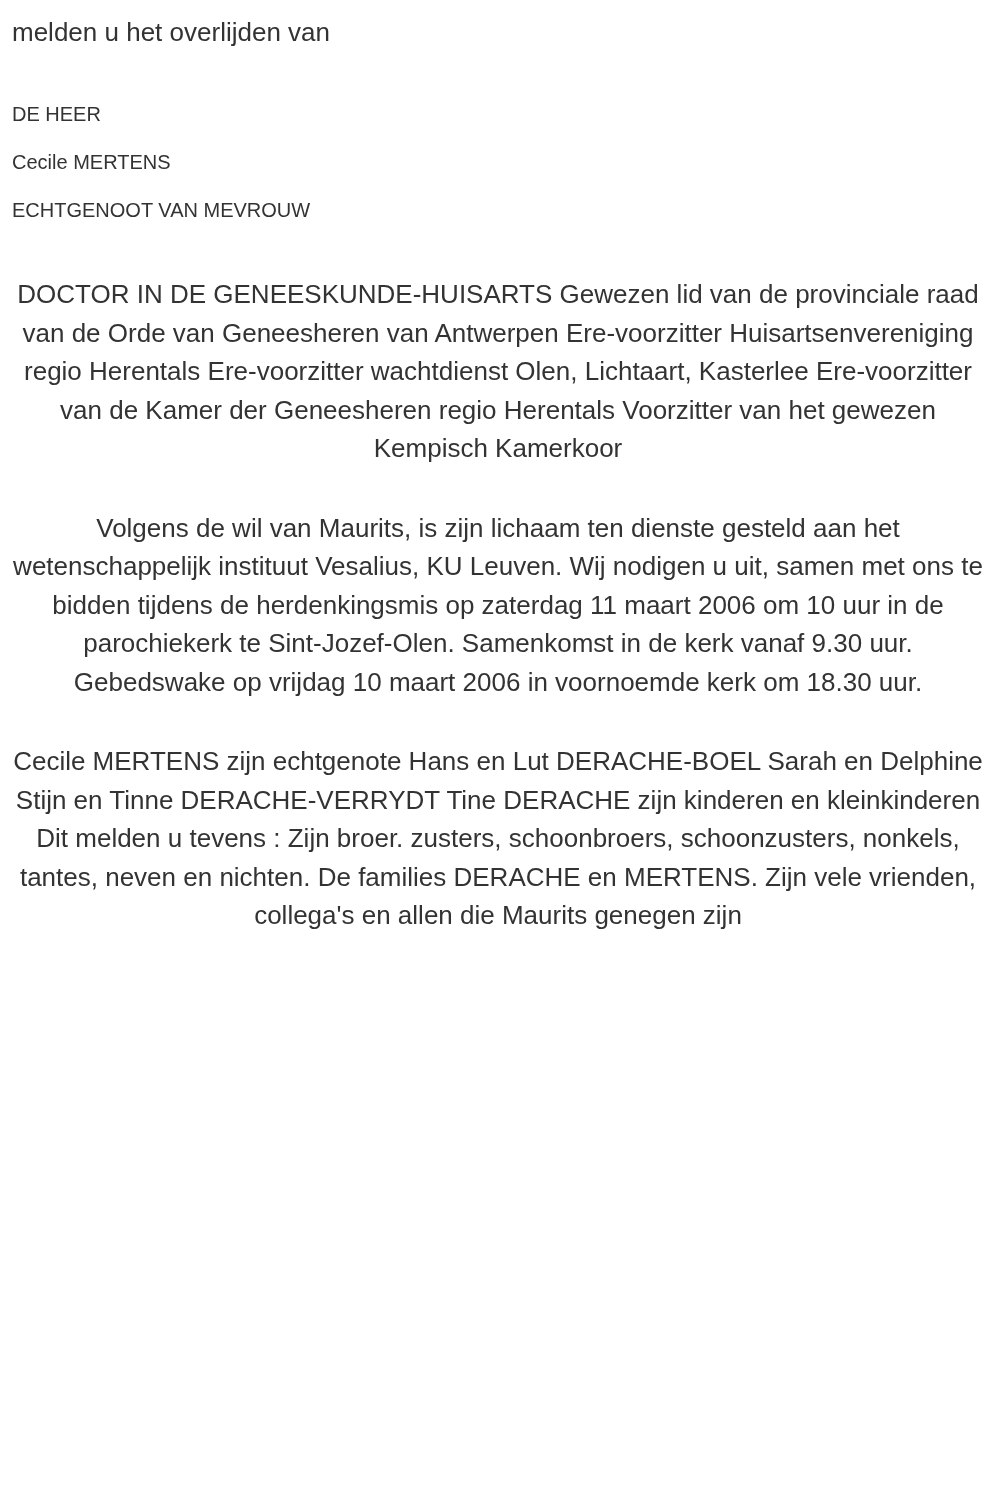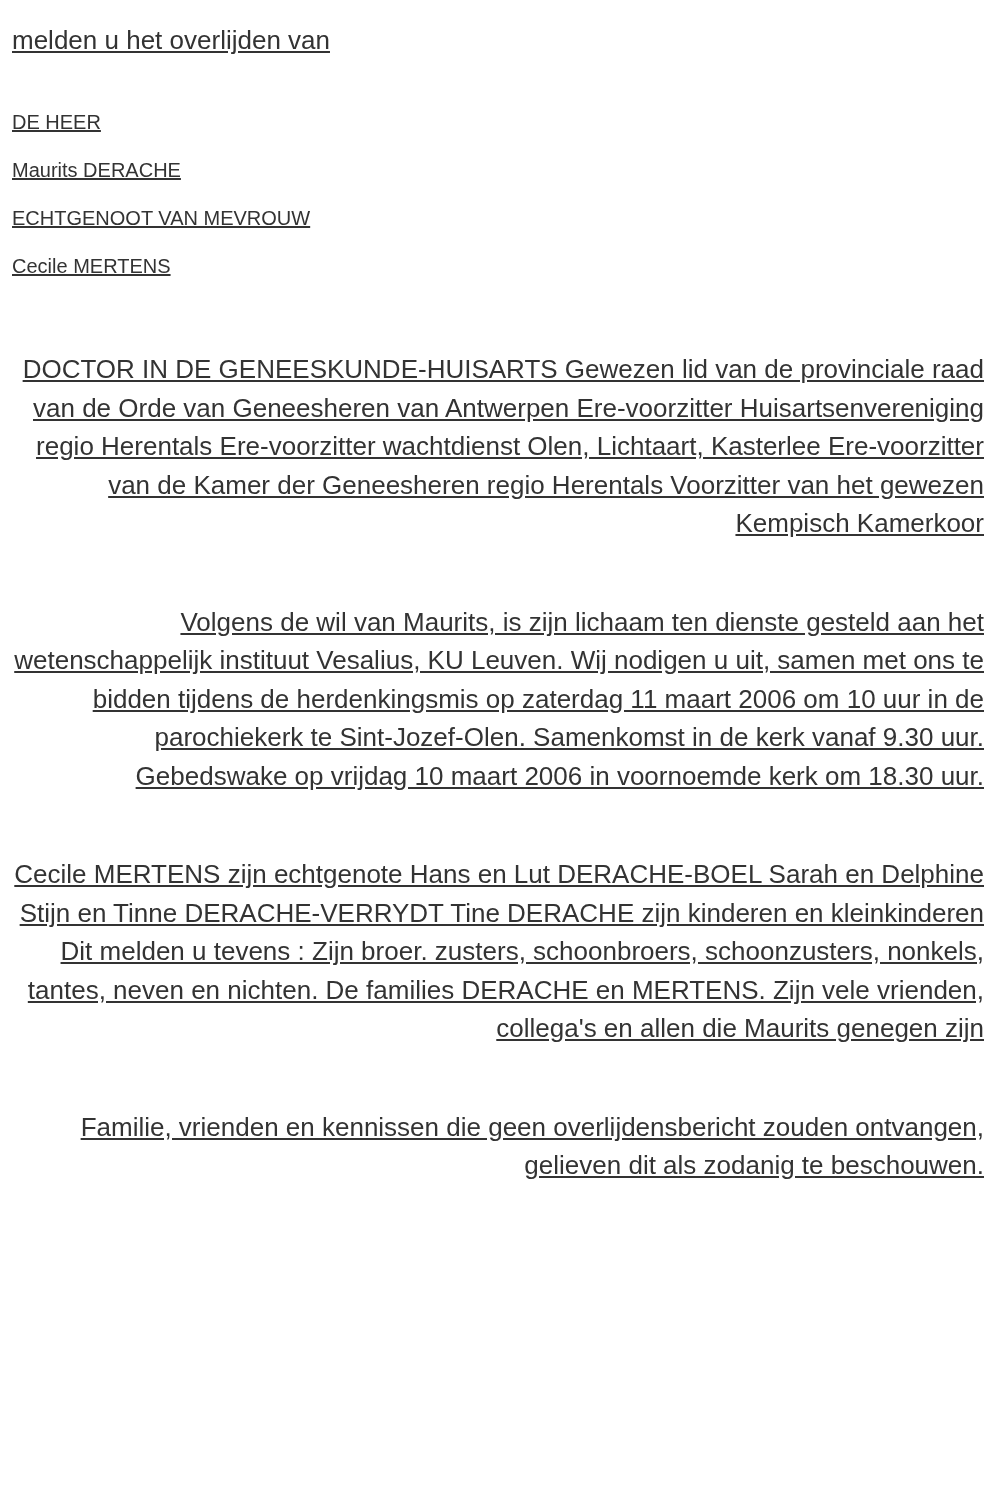"melden u het overlijden van" .page { padding: 21px 16px 24px 12px -> 13px 16px 24px 12px; text-decoration: underline -> none }
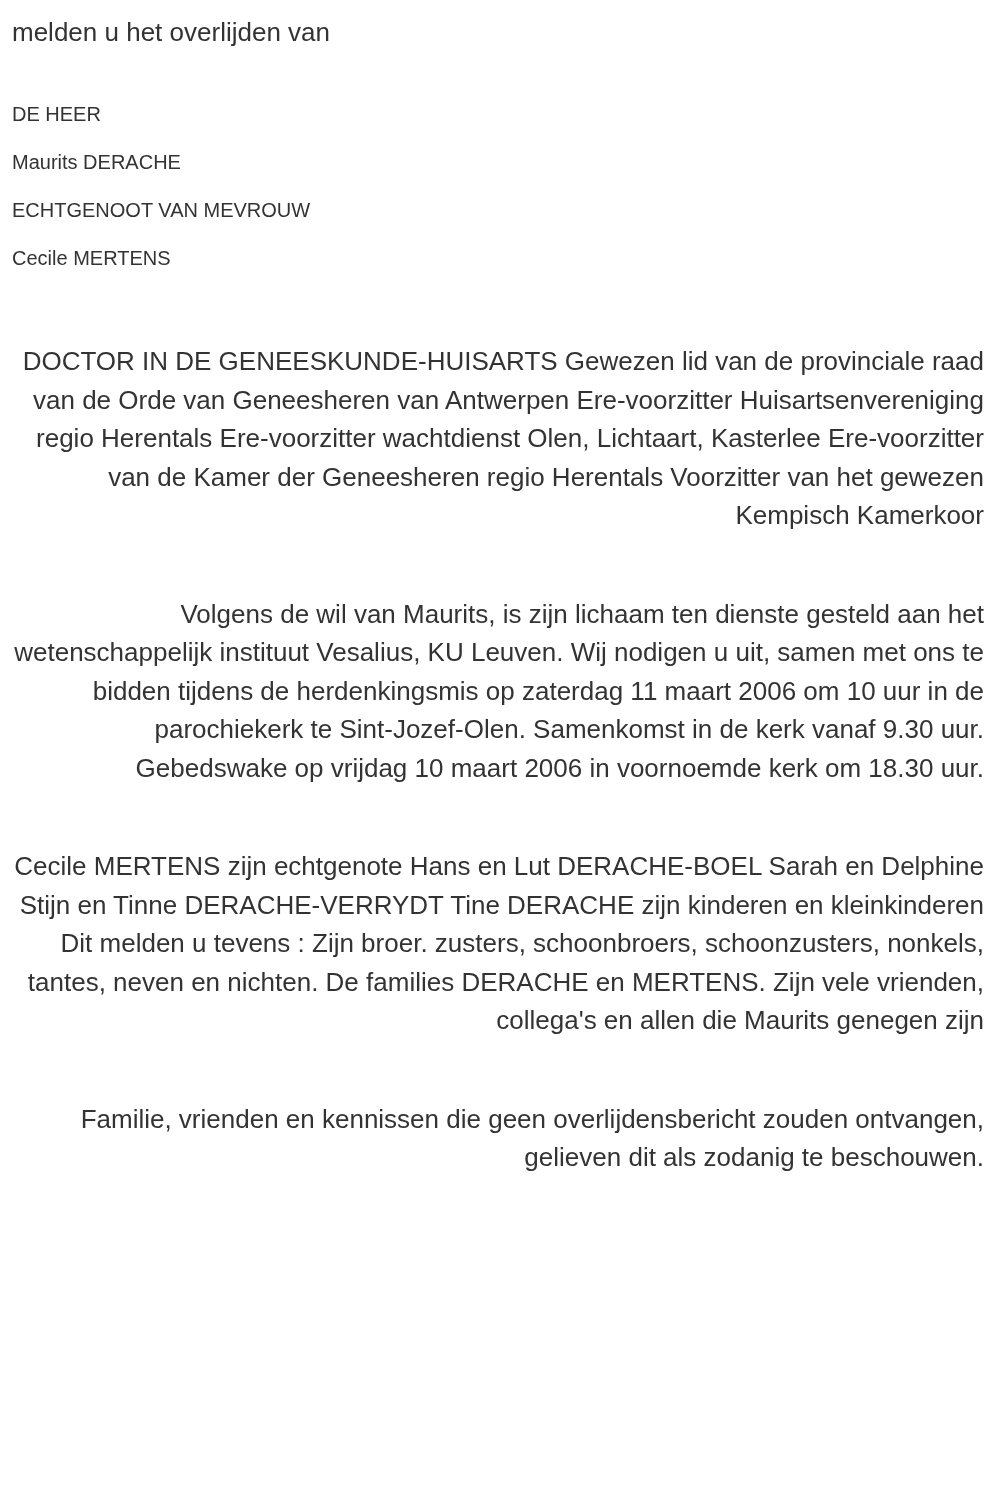"Maurits DERACHE" p.deceased-name { html: <p>Maurits DERACHE</p> -> none }
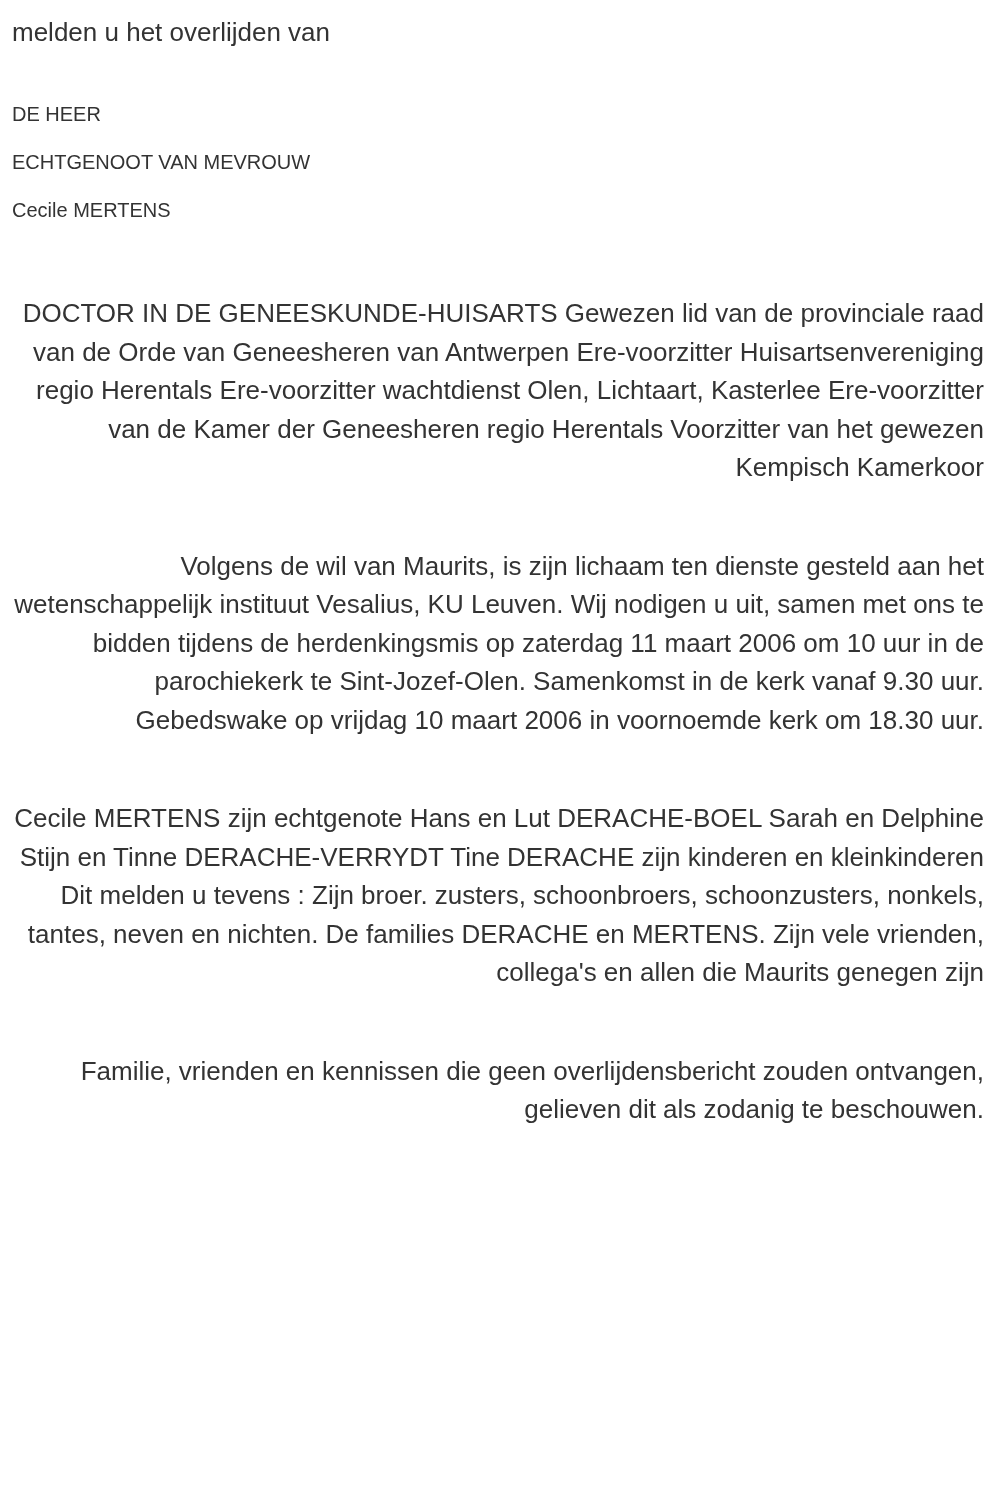"ECHTGENOOT VAN MEVROUW" p { order: before "Cecile MERTENS" -> after "Cecile MERTENS" }
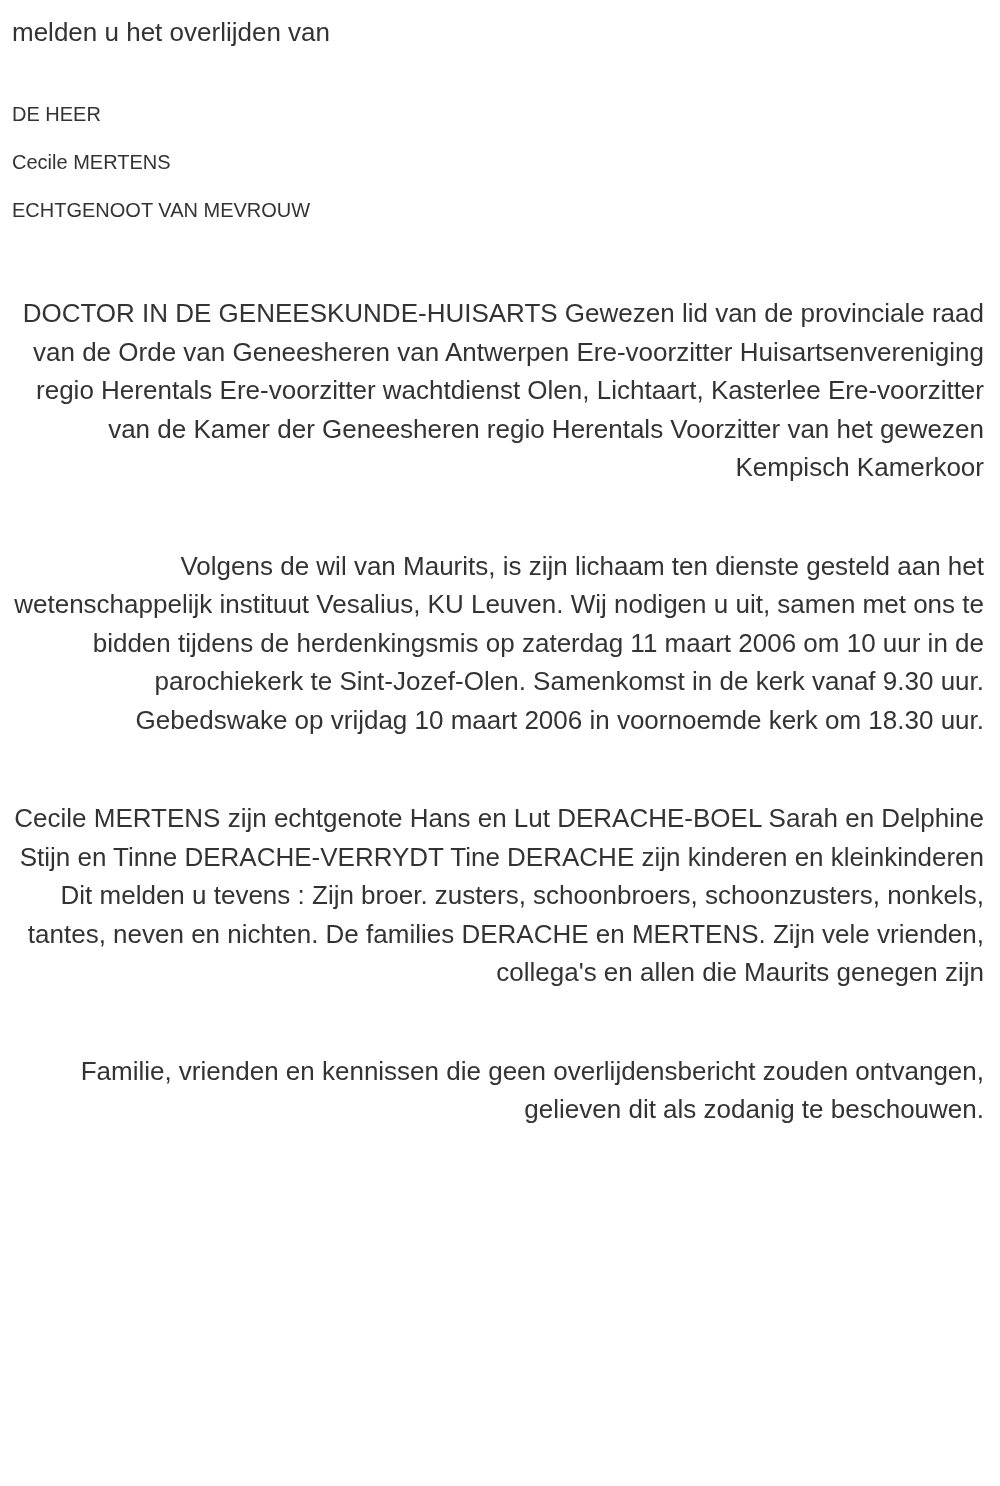"DOCTOR IN DE GENEESKUNDE-HUISARTS" .para { margin: 60px 0 0 0 -> 41px 0 0 0; text-align: right -> center }
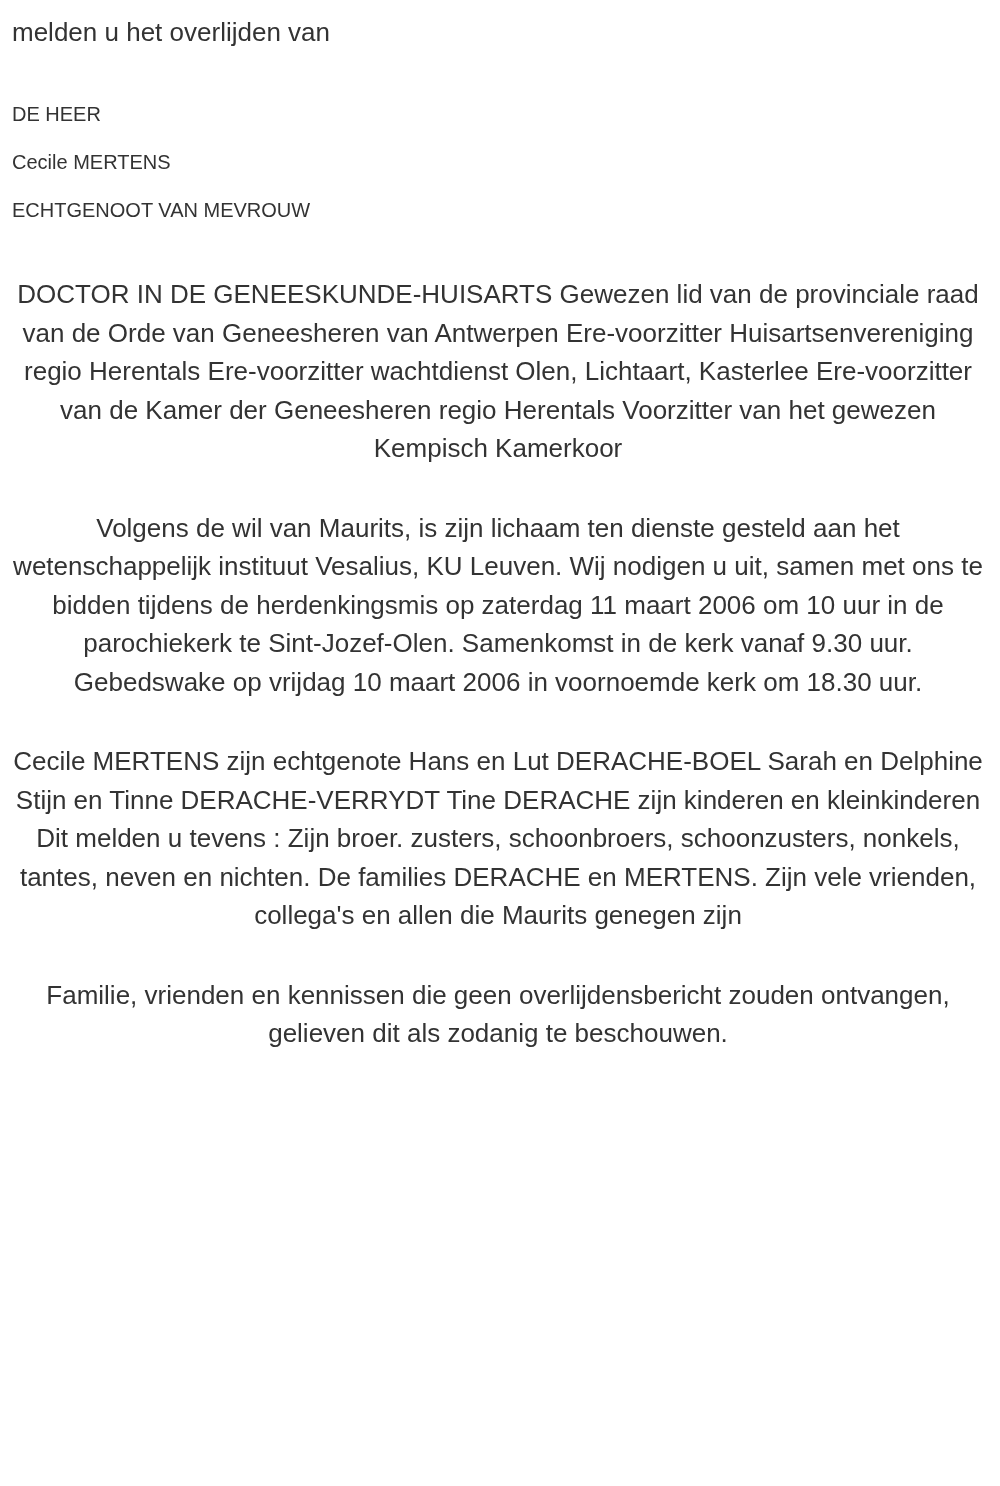"Familie, vrienden en kennissen die" p.para { html: <p>Familie, vrienden en kennissen die geen overlijdensbericht zouden ontvangen, gelieven dit als zodanig te beschouwen.</p> -> none }
